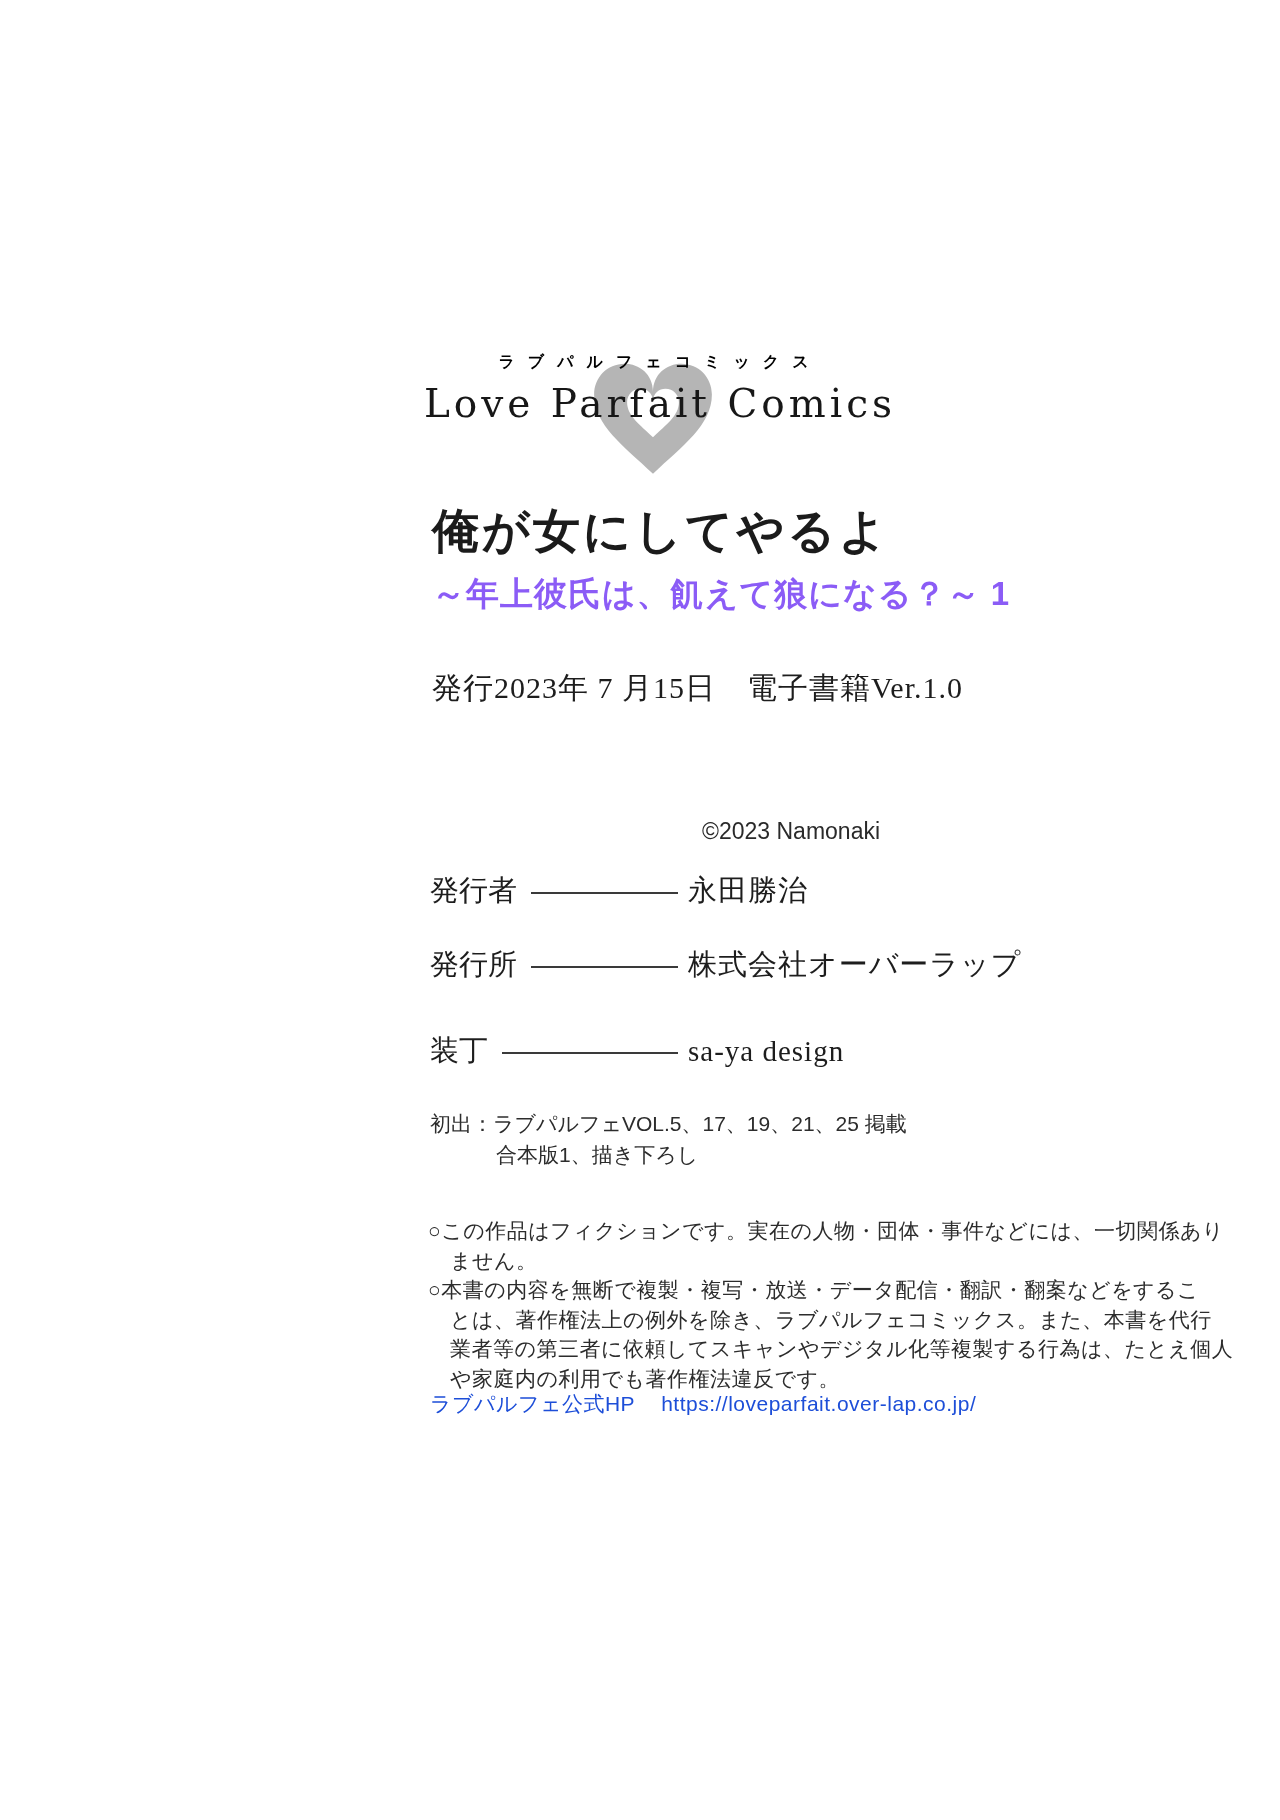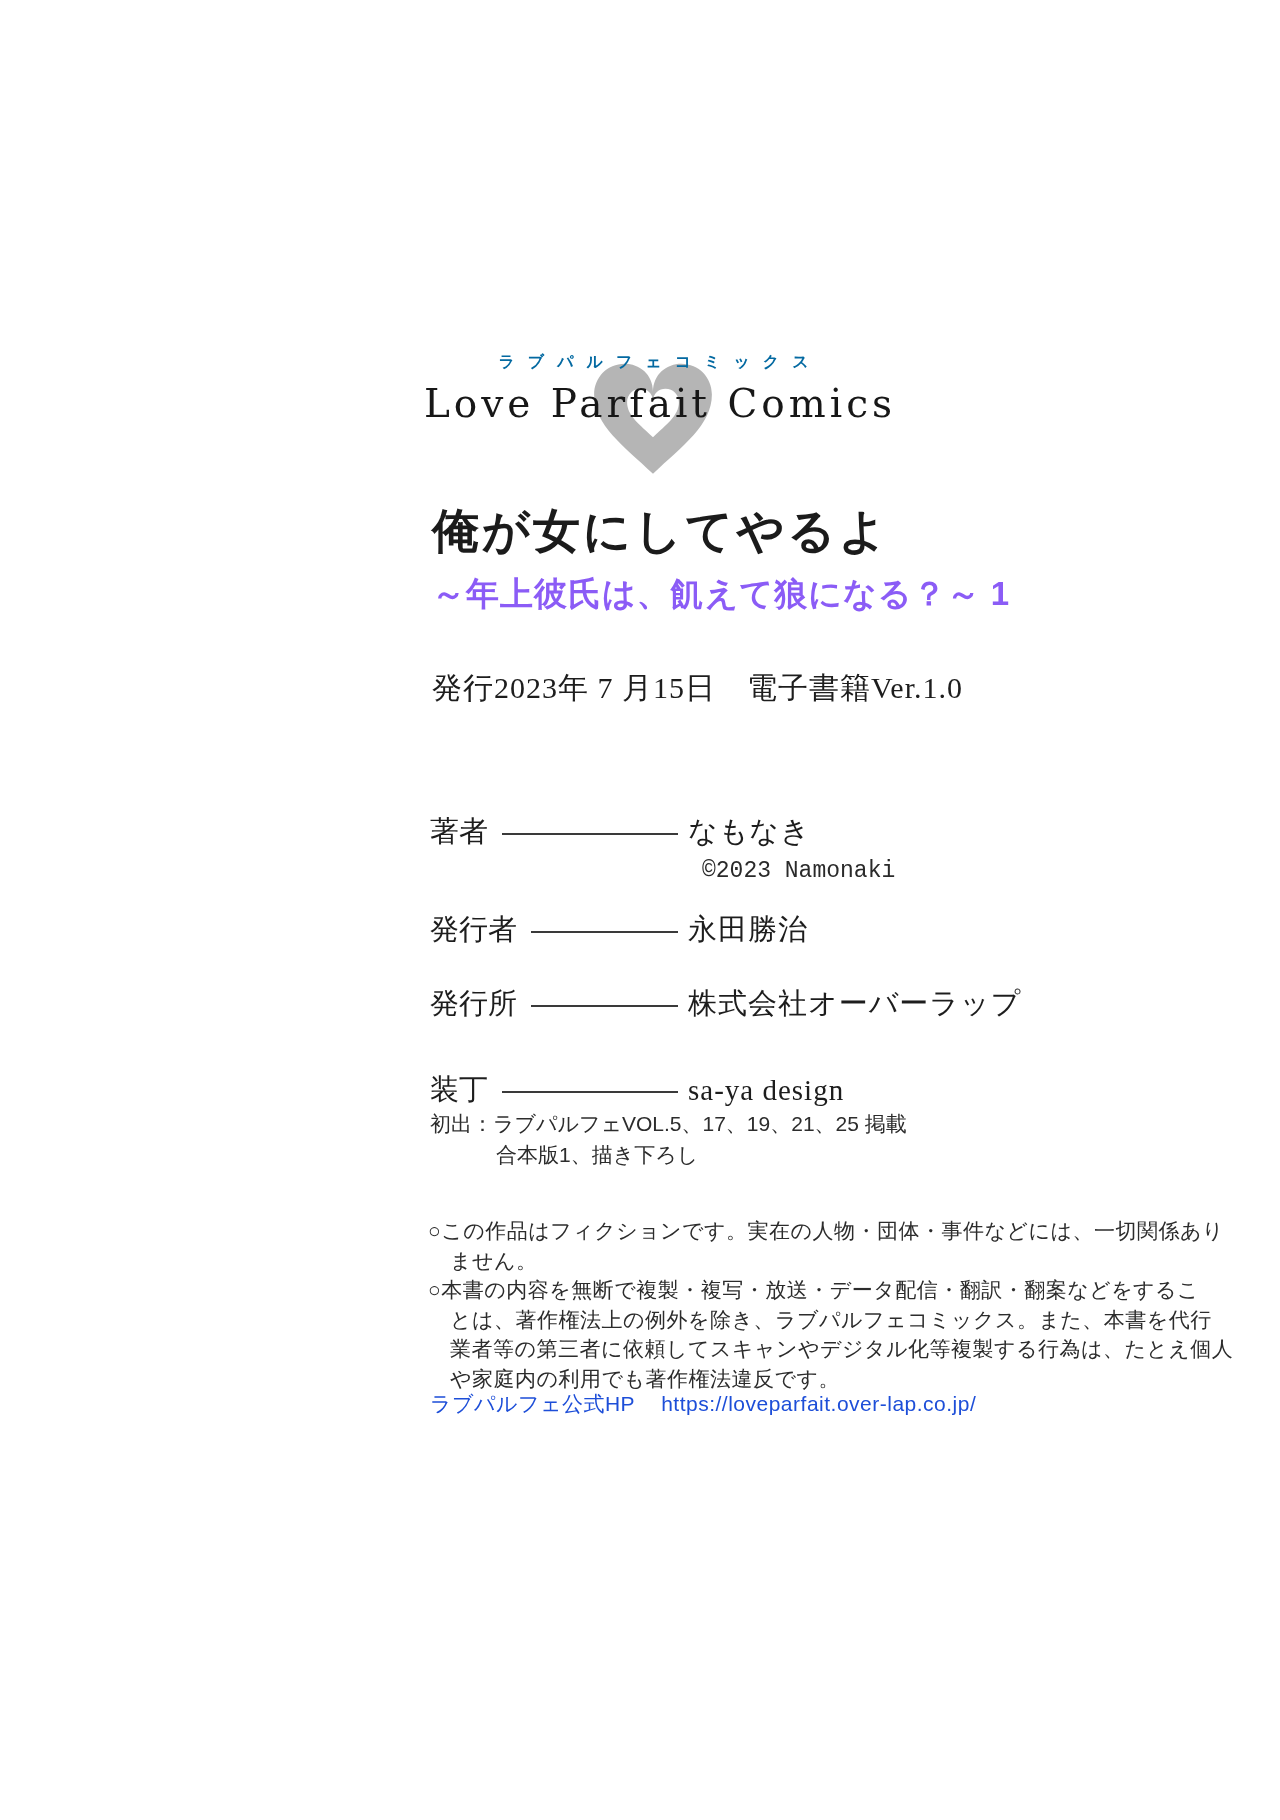"ラブパルフェコミックス" .logo-katakana { color: #0369a1 -> #000000 }
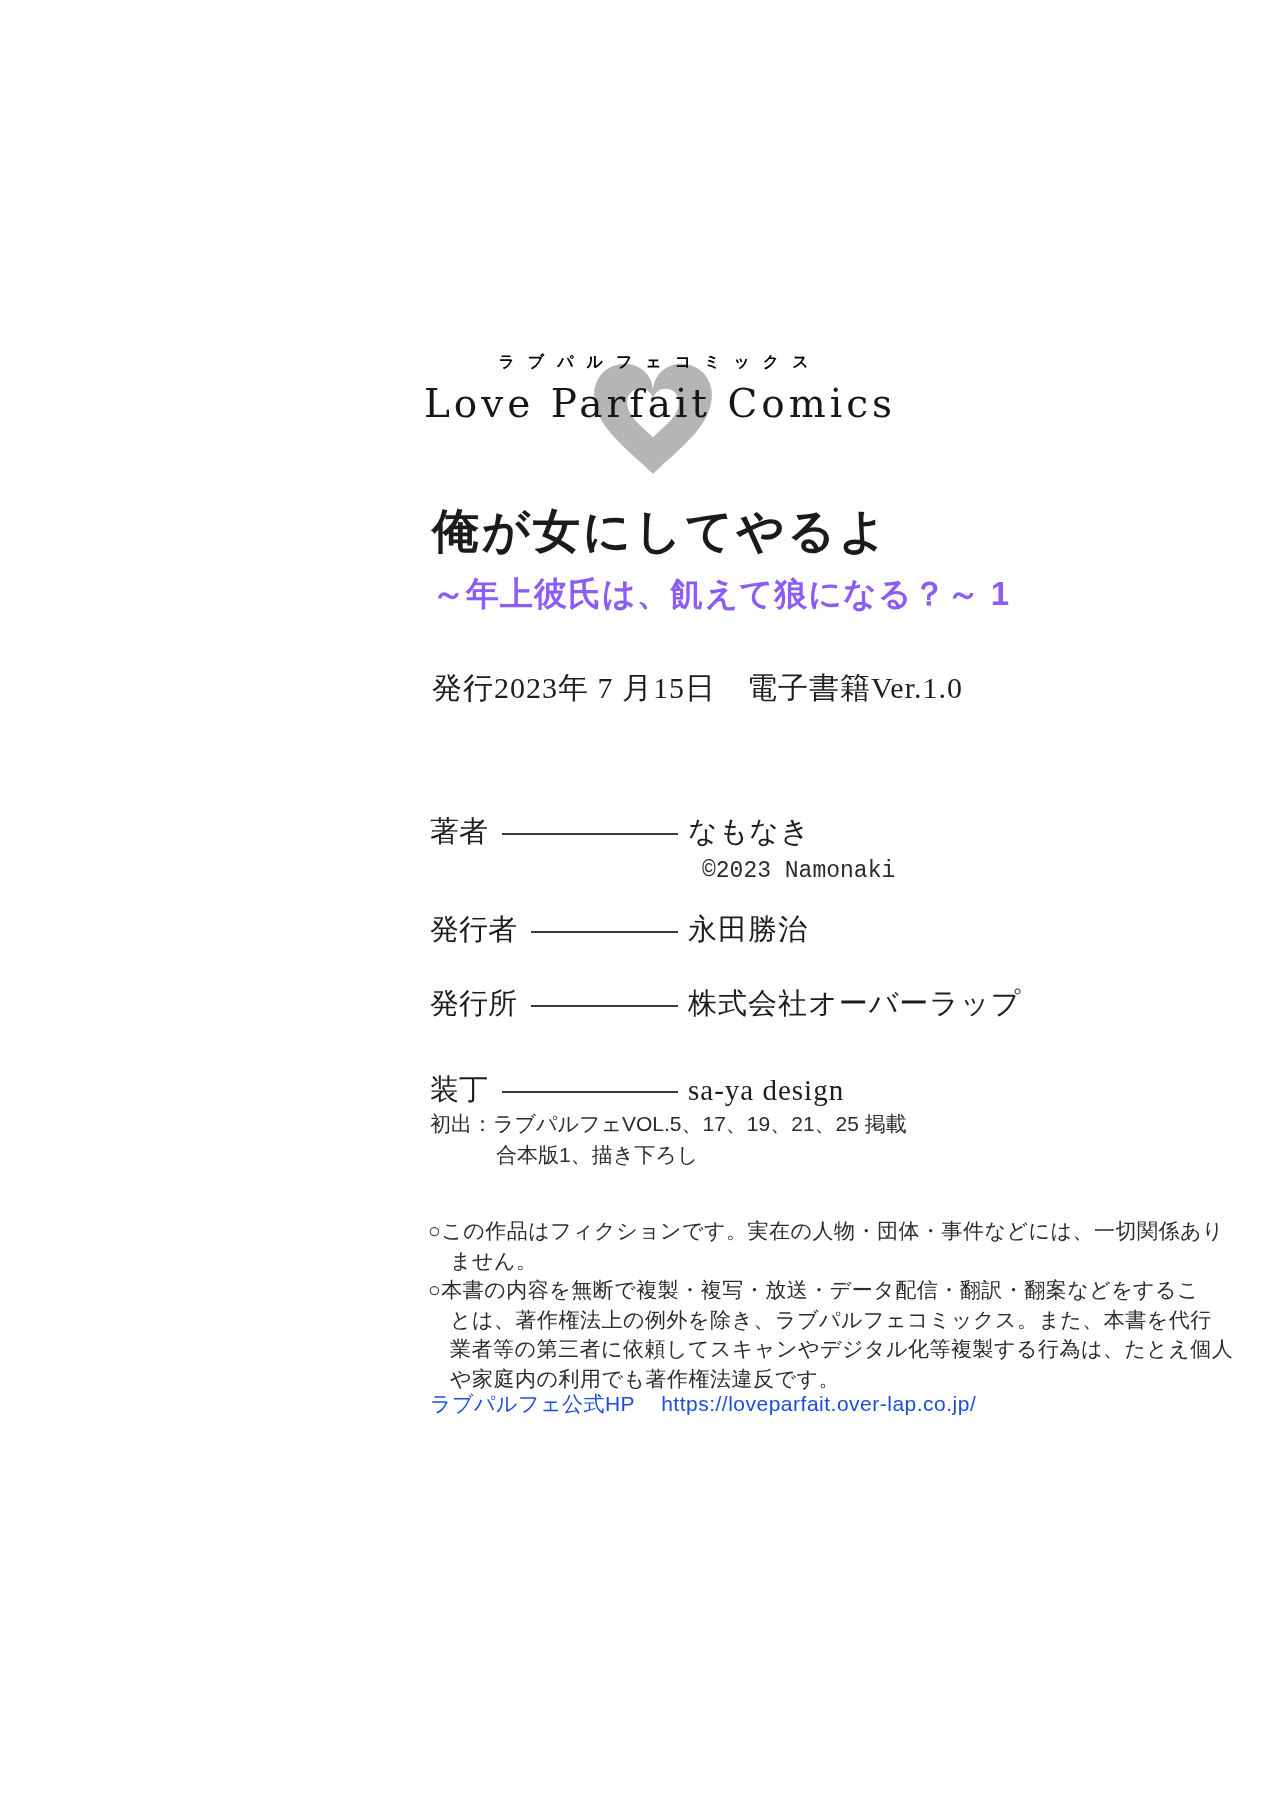"著者" div.credit-row { html: <div> <span> <span>著者</span> <span></span> </span> <span>なもなき</span> </div> -> none }
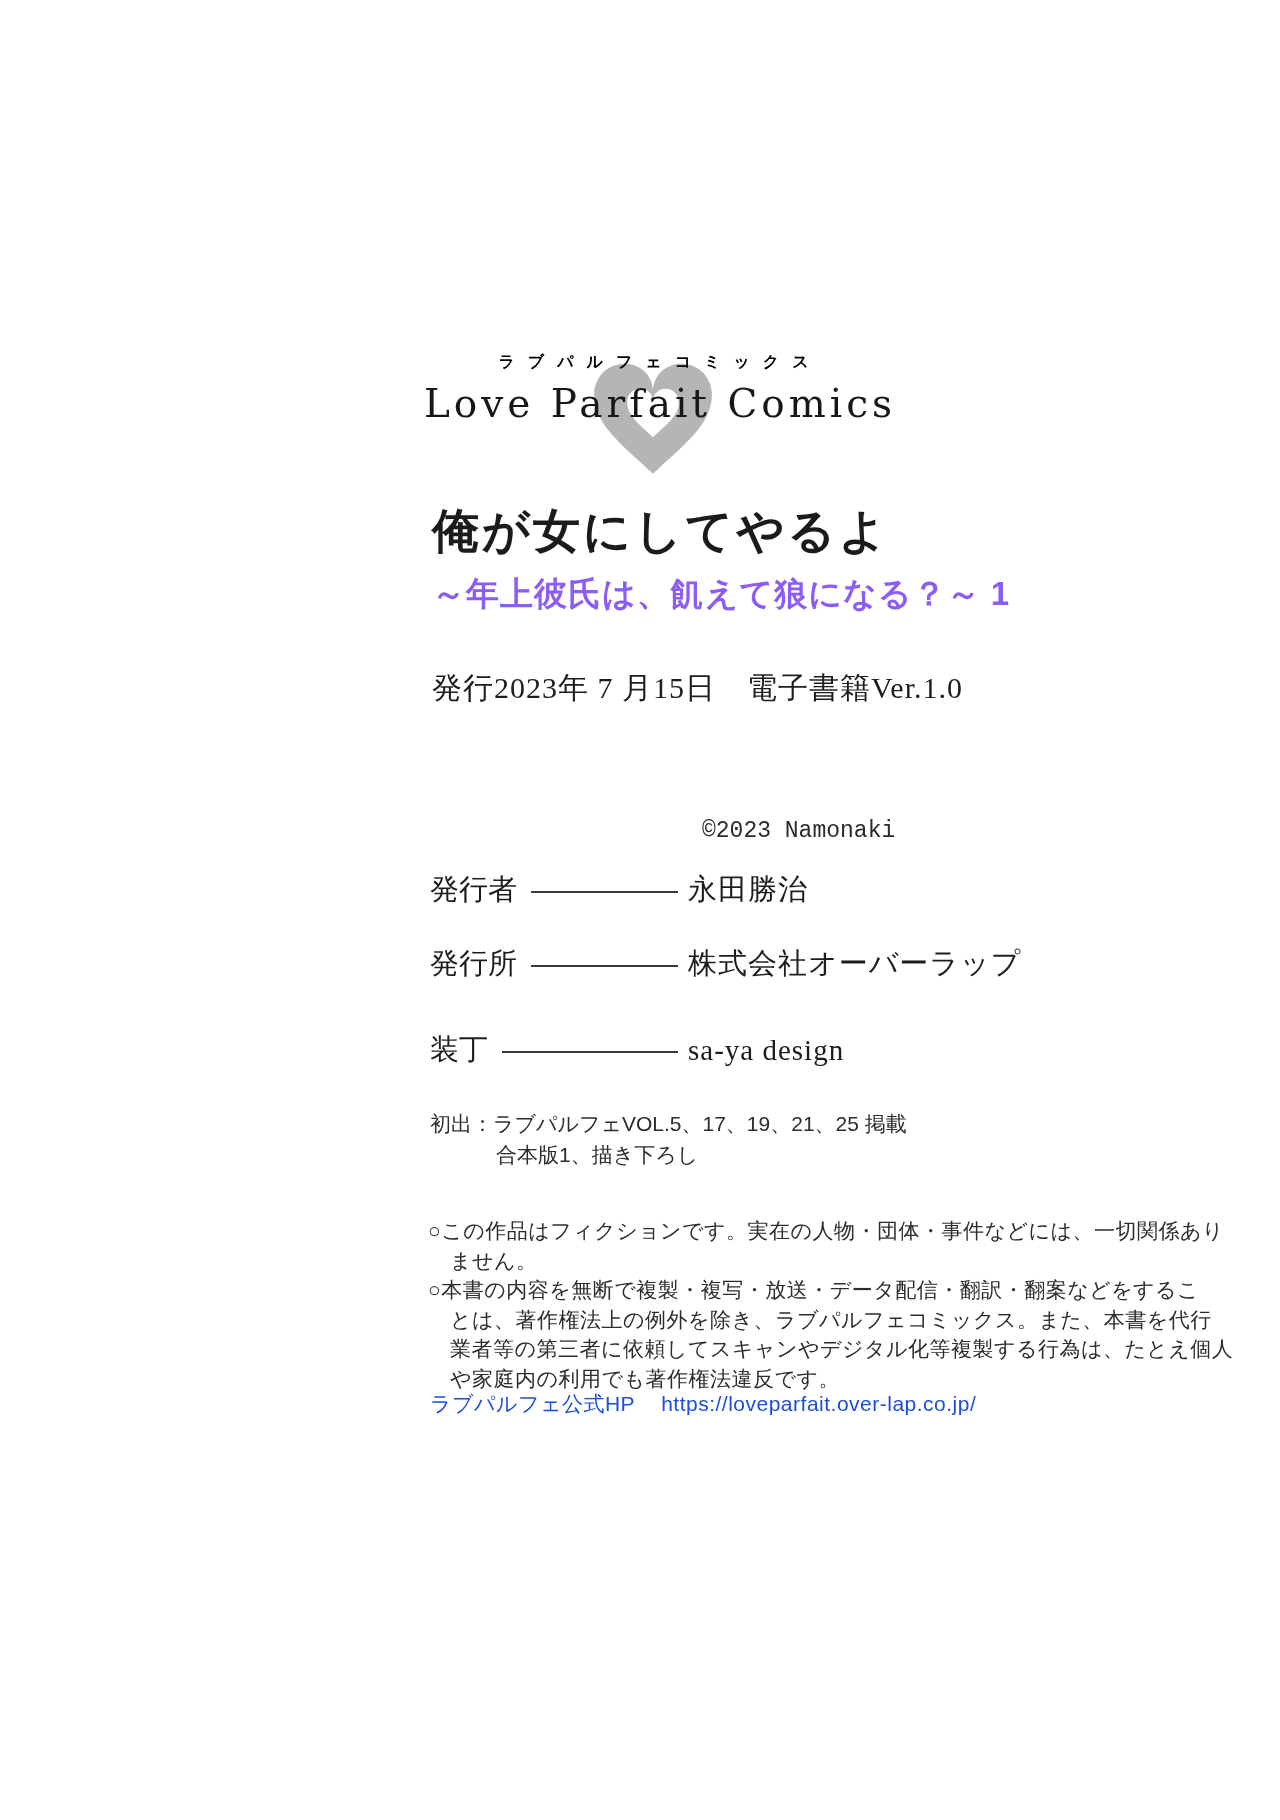"©2023 Namonaki" .copyright-note { font-family: Liberation Mono, monospace -> Liberation Sans, sans-serif }
